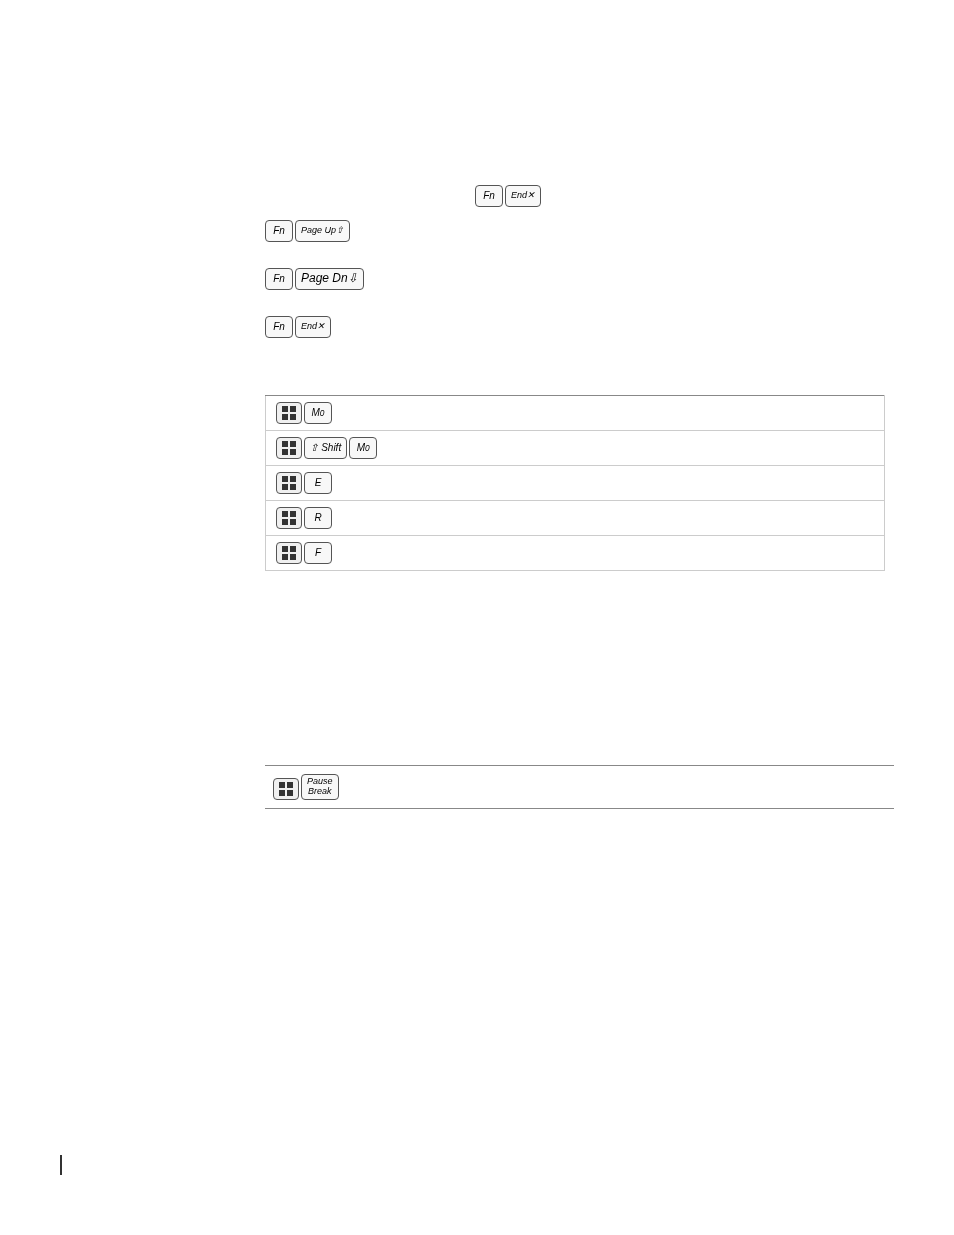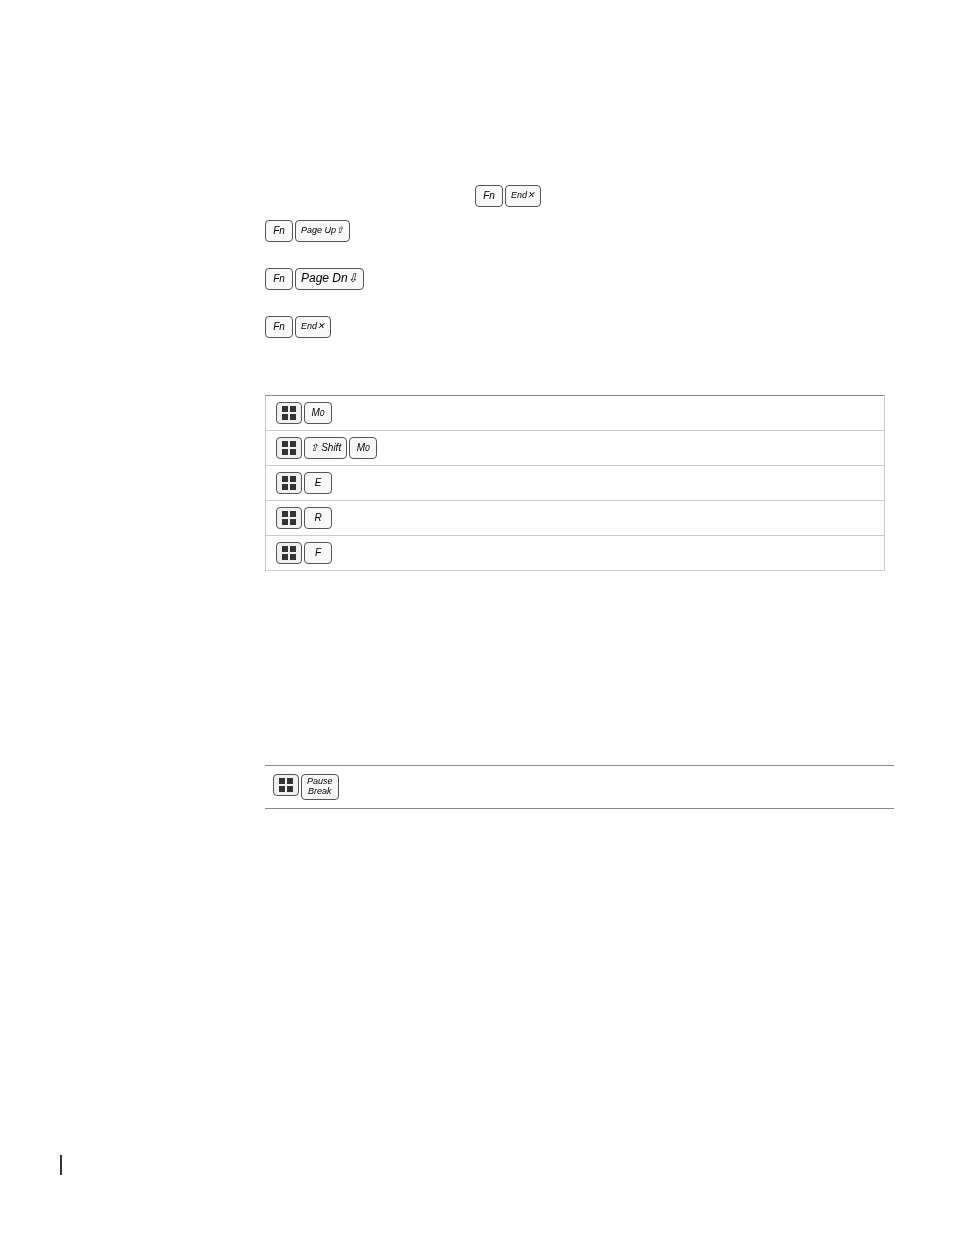"Pause" .win-pause-row { align-items: flex-start -> flex-end }
